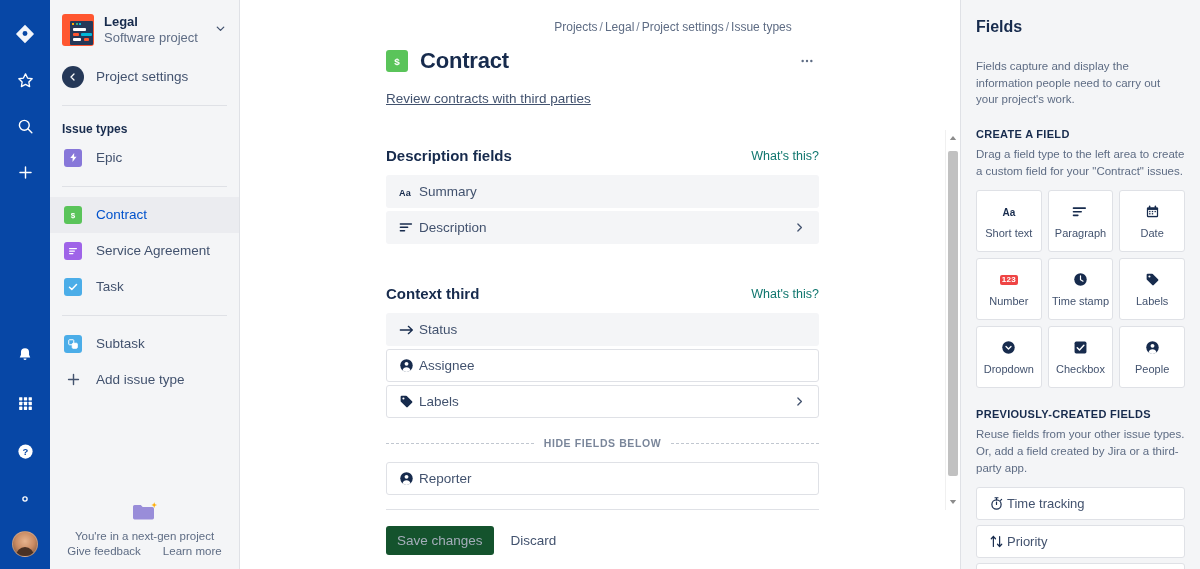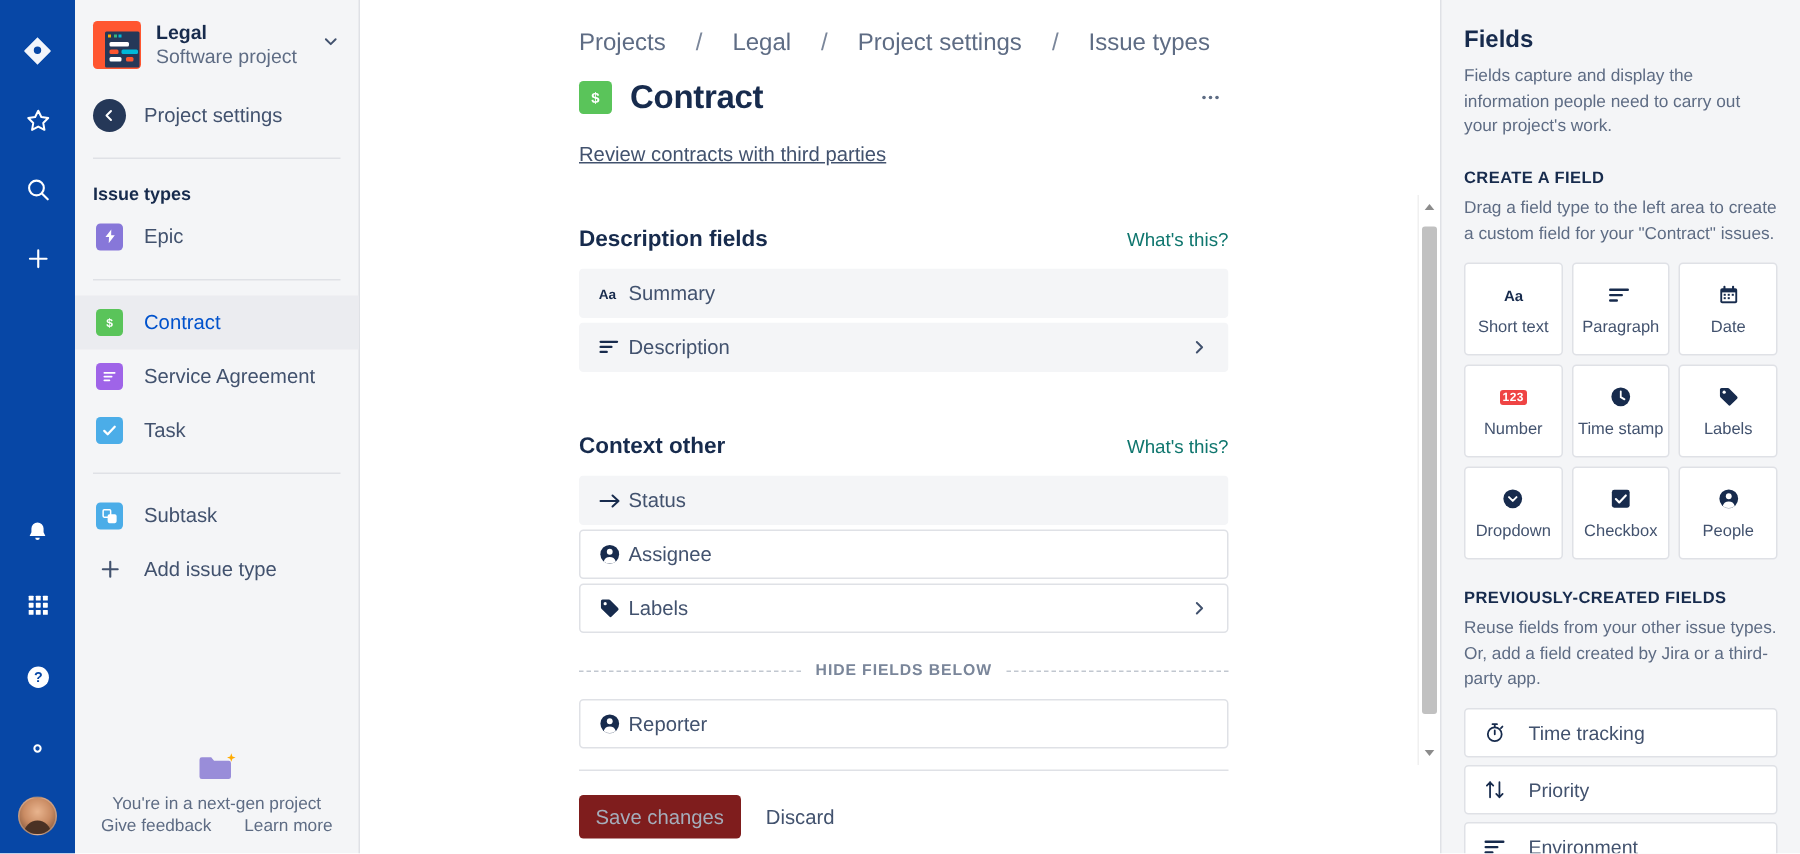"Projects" .crumbs { font-size: 16px -> 12px; gap: 20px -> 2px; justify-content: none -> center }
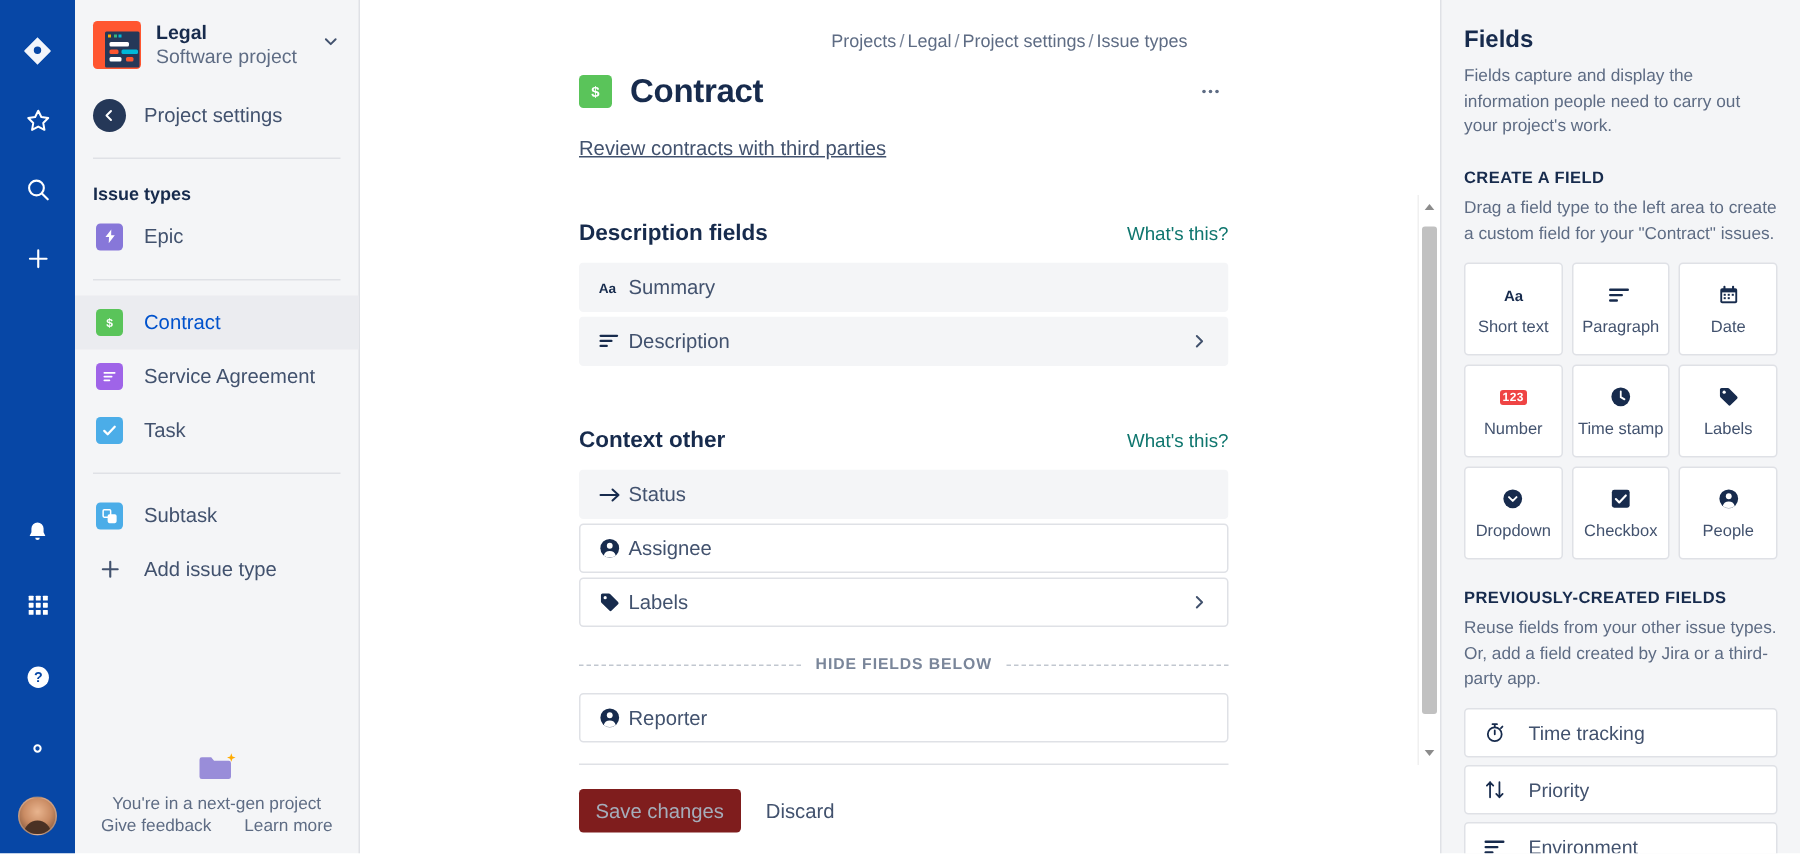"Fields" .rp-title { margin-bottom: 7px -> 22px }
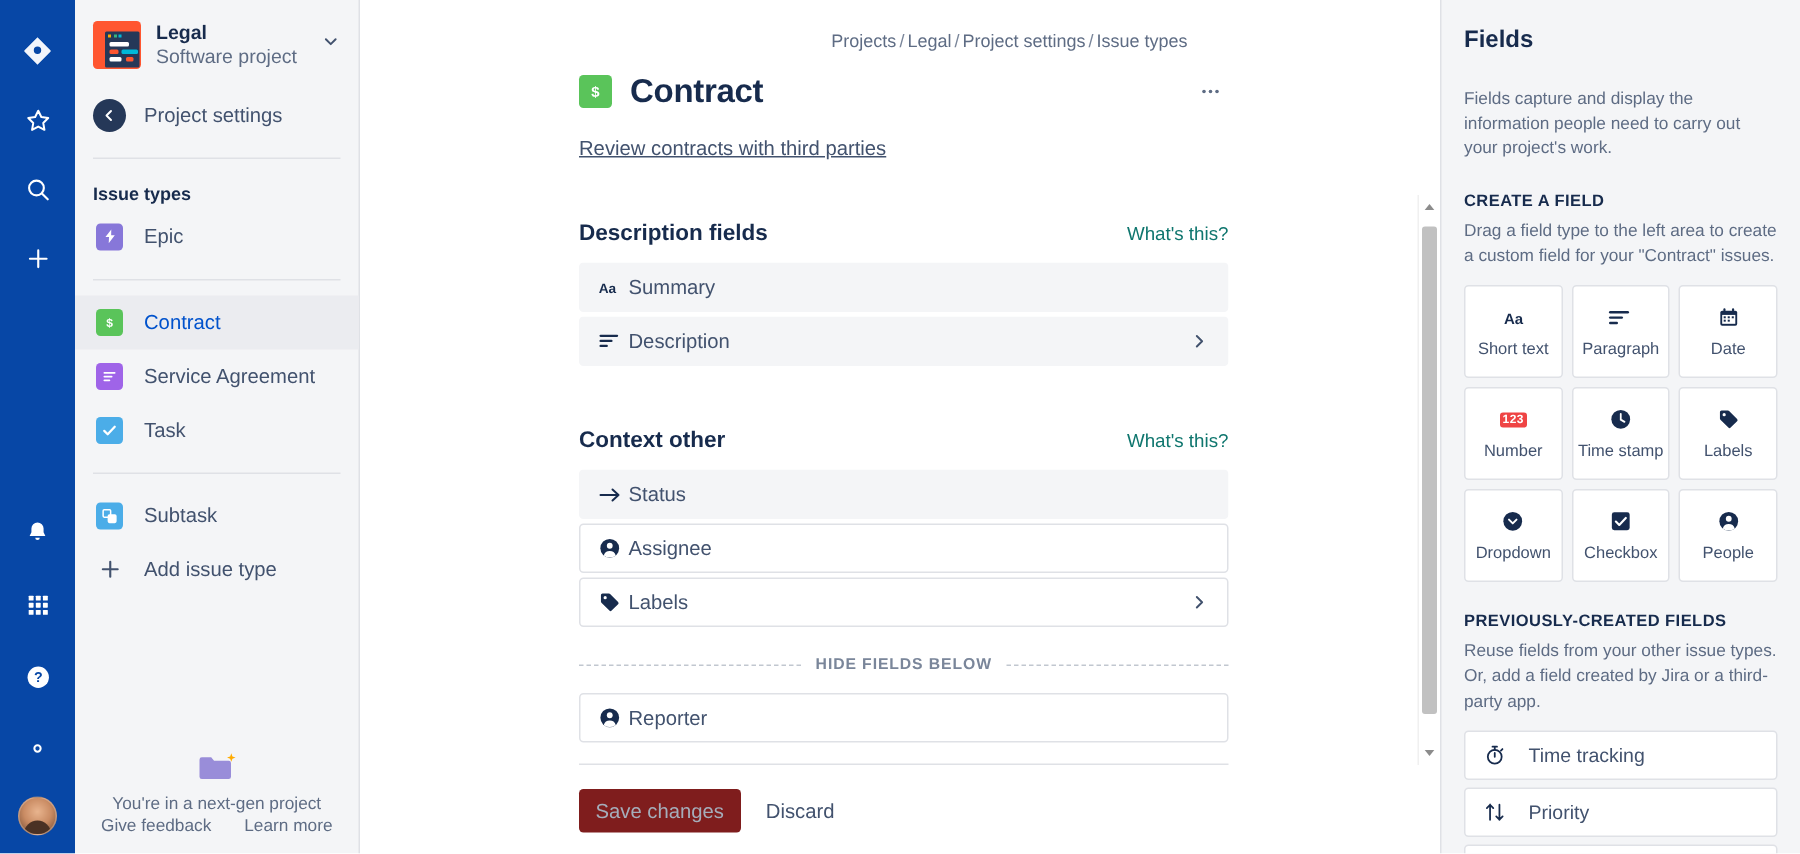"Context other" span.section-title { text: other -> third }
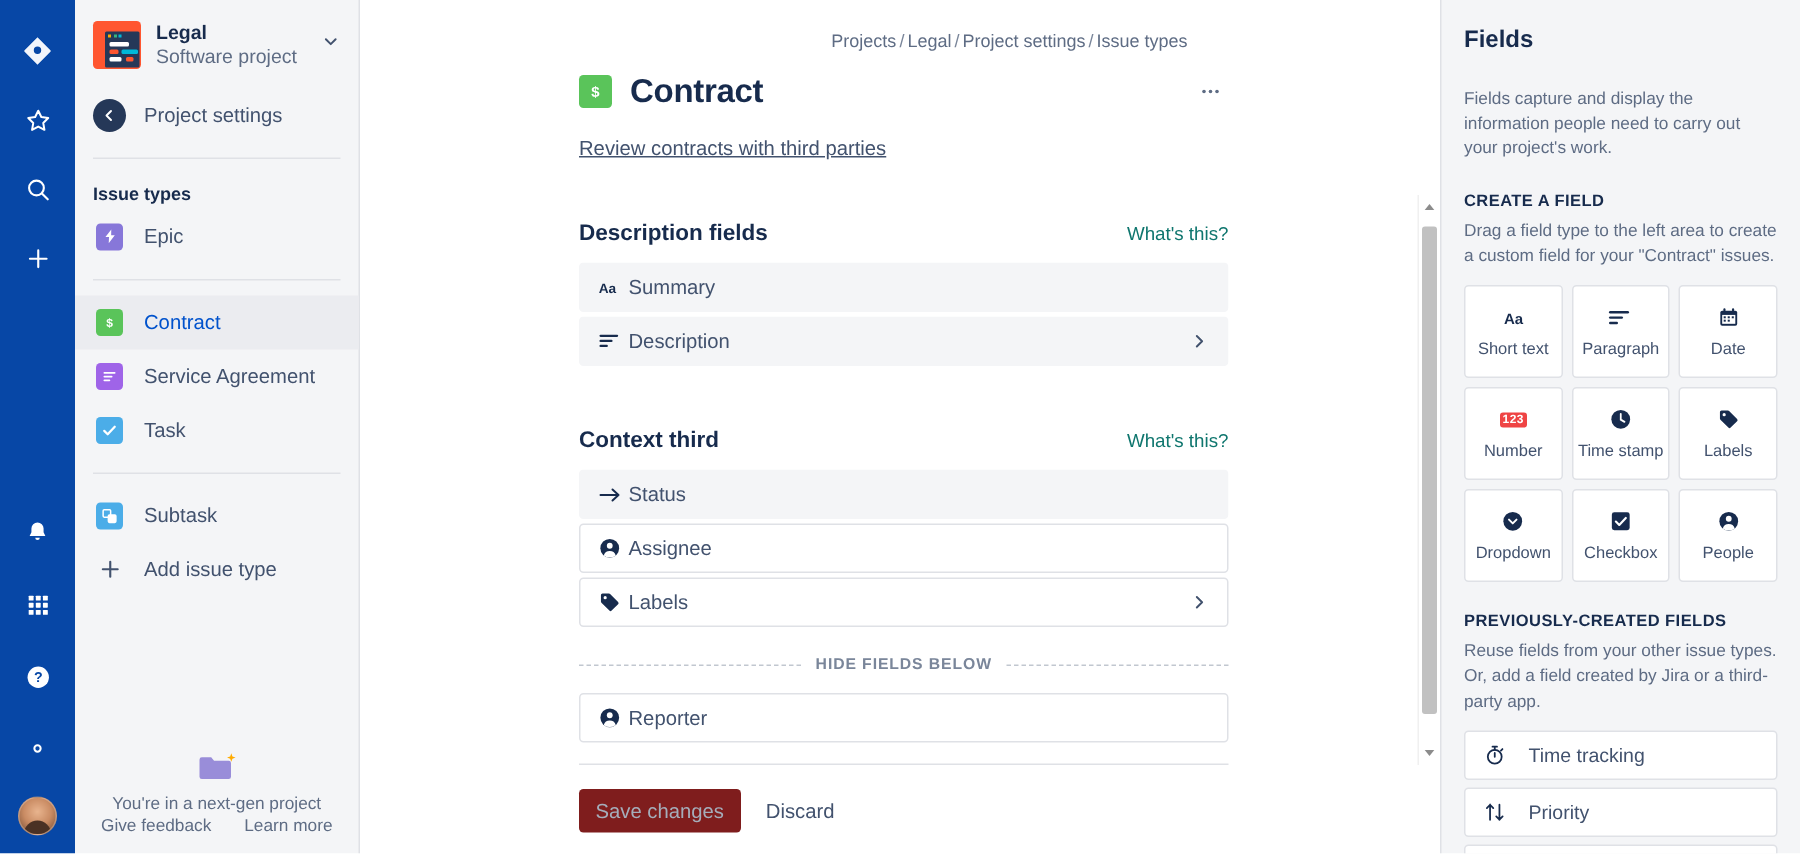"Time tracking" .rp-item { gap: 12px -> none }
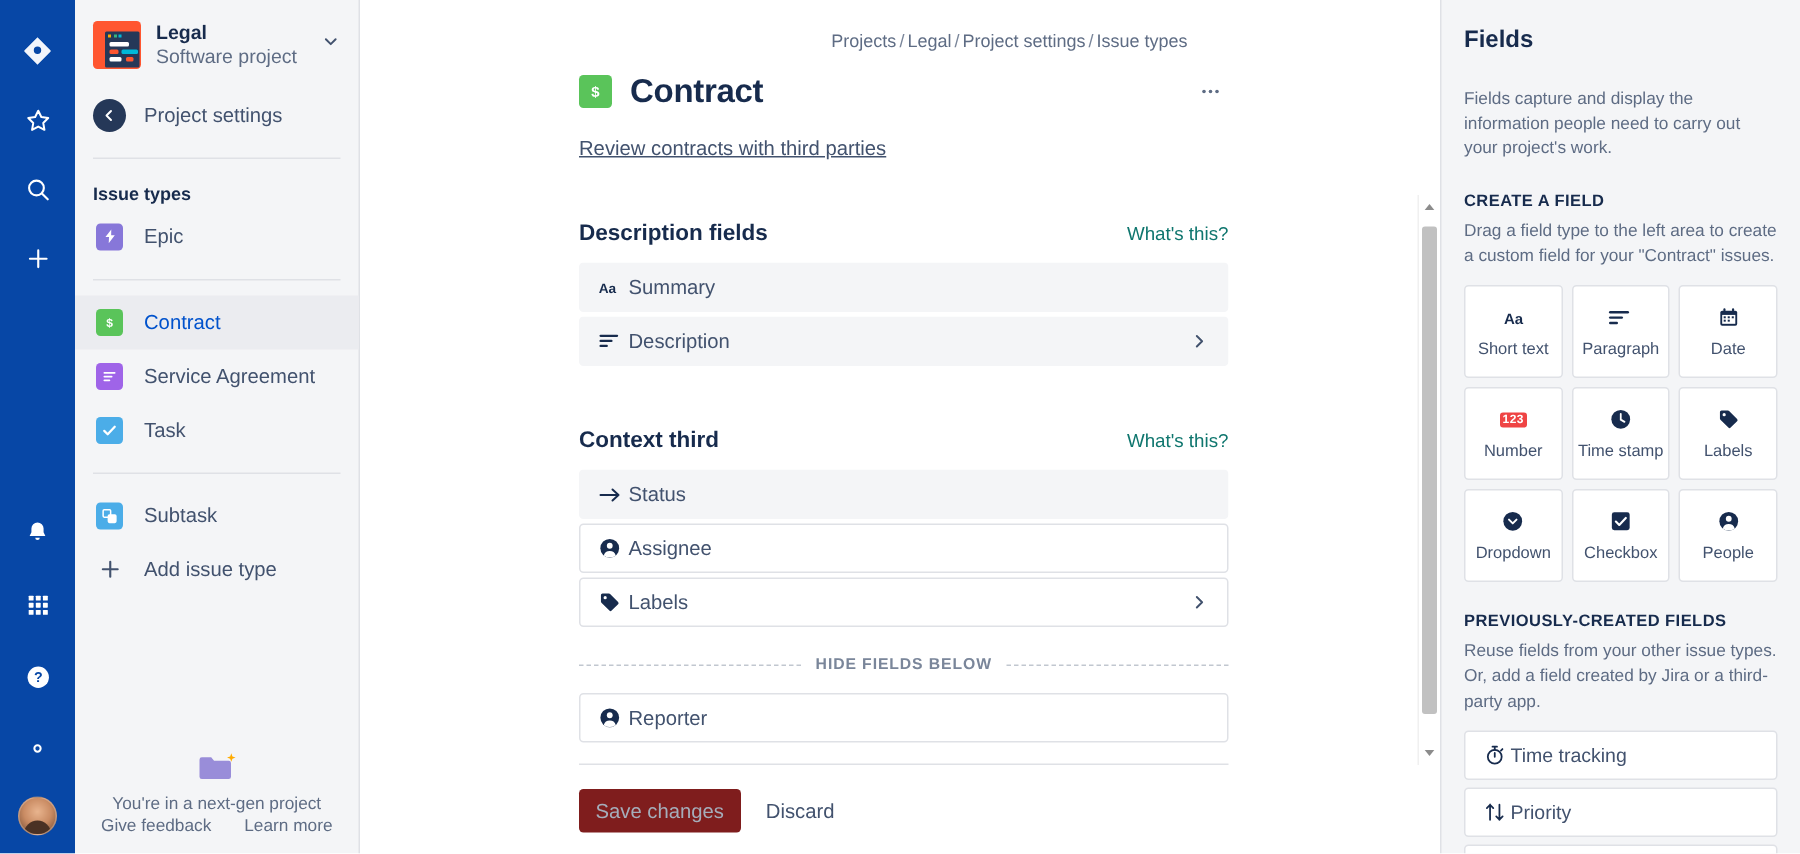"Save changes" .btn-save { background: #7f1d1d -> #14532d }
